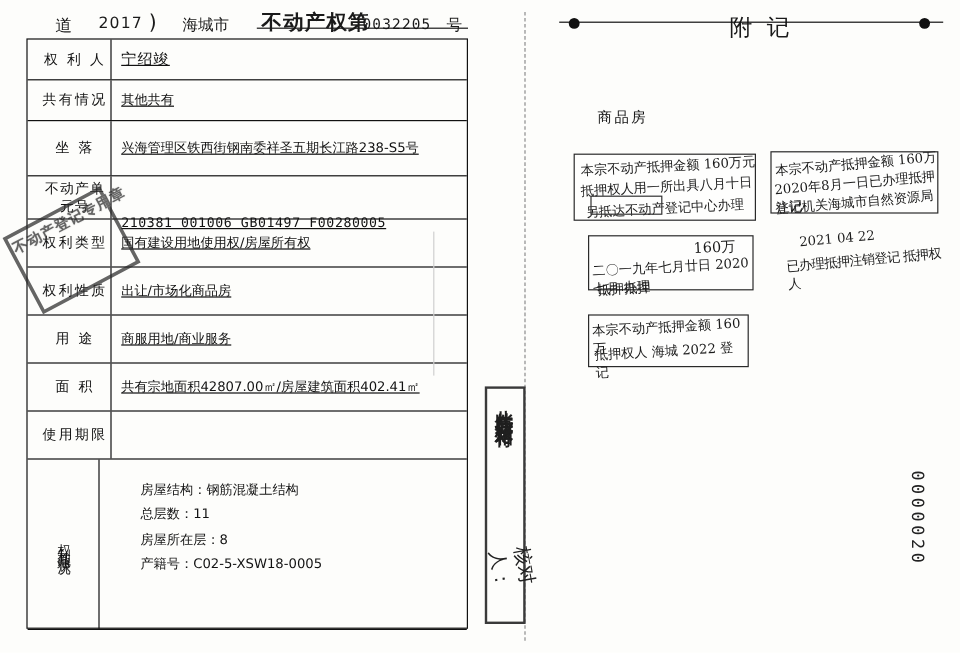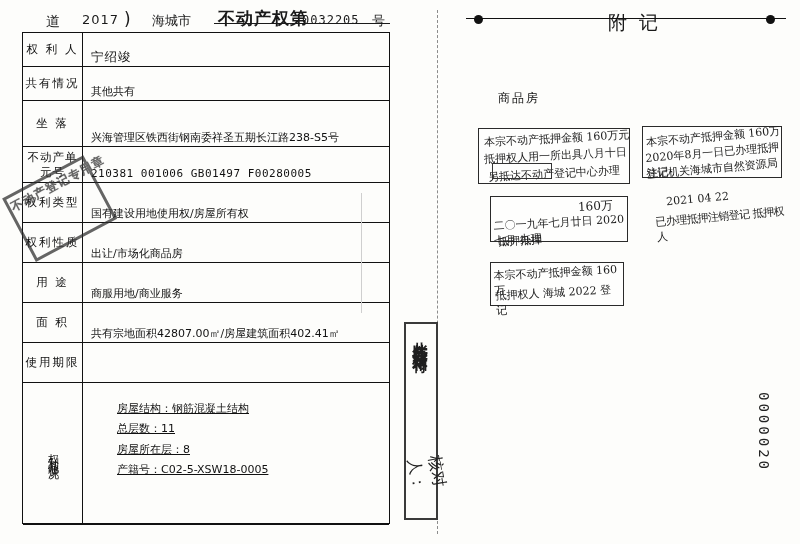"权 利 人" .lbl { margin-left: none -> 10px }
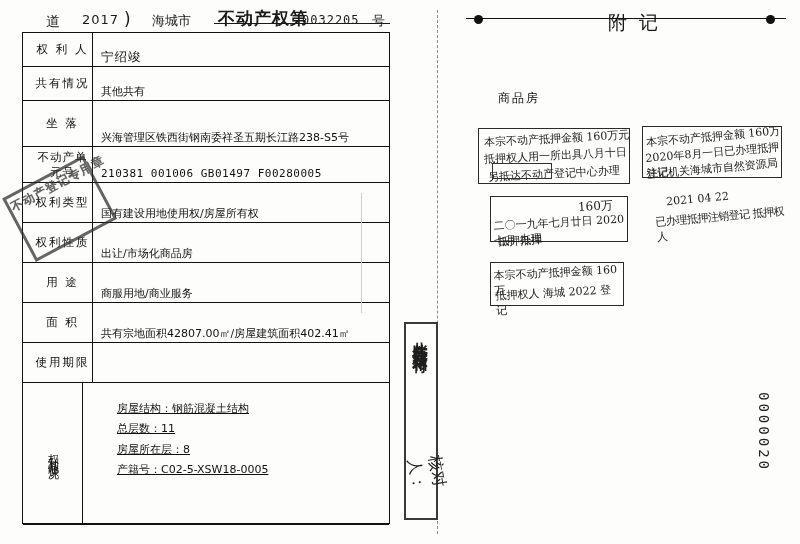"宁绍竣" .val { align-items: flex-end -> center; text-decoration: none -> underline }
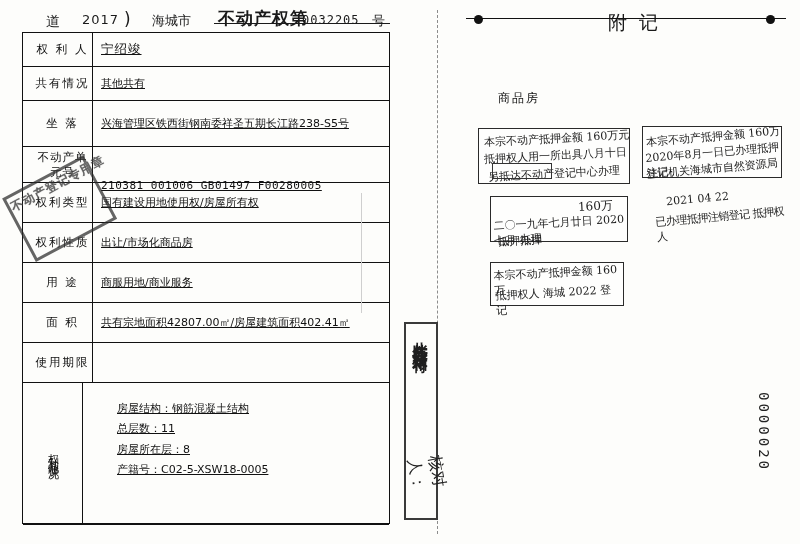"房屋结构：钢筋混凝土结构" .notes { text-decoration: underline -> none }
